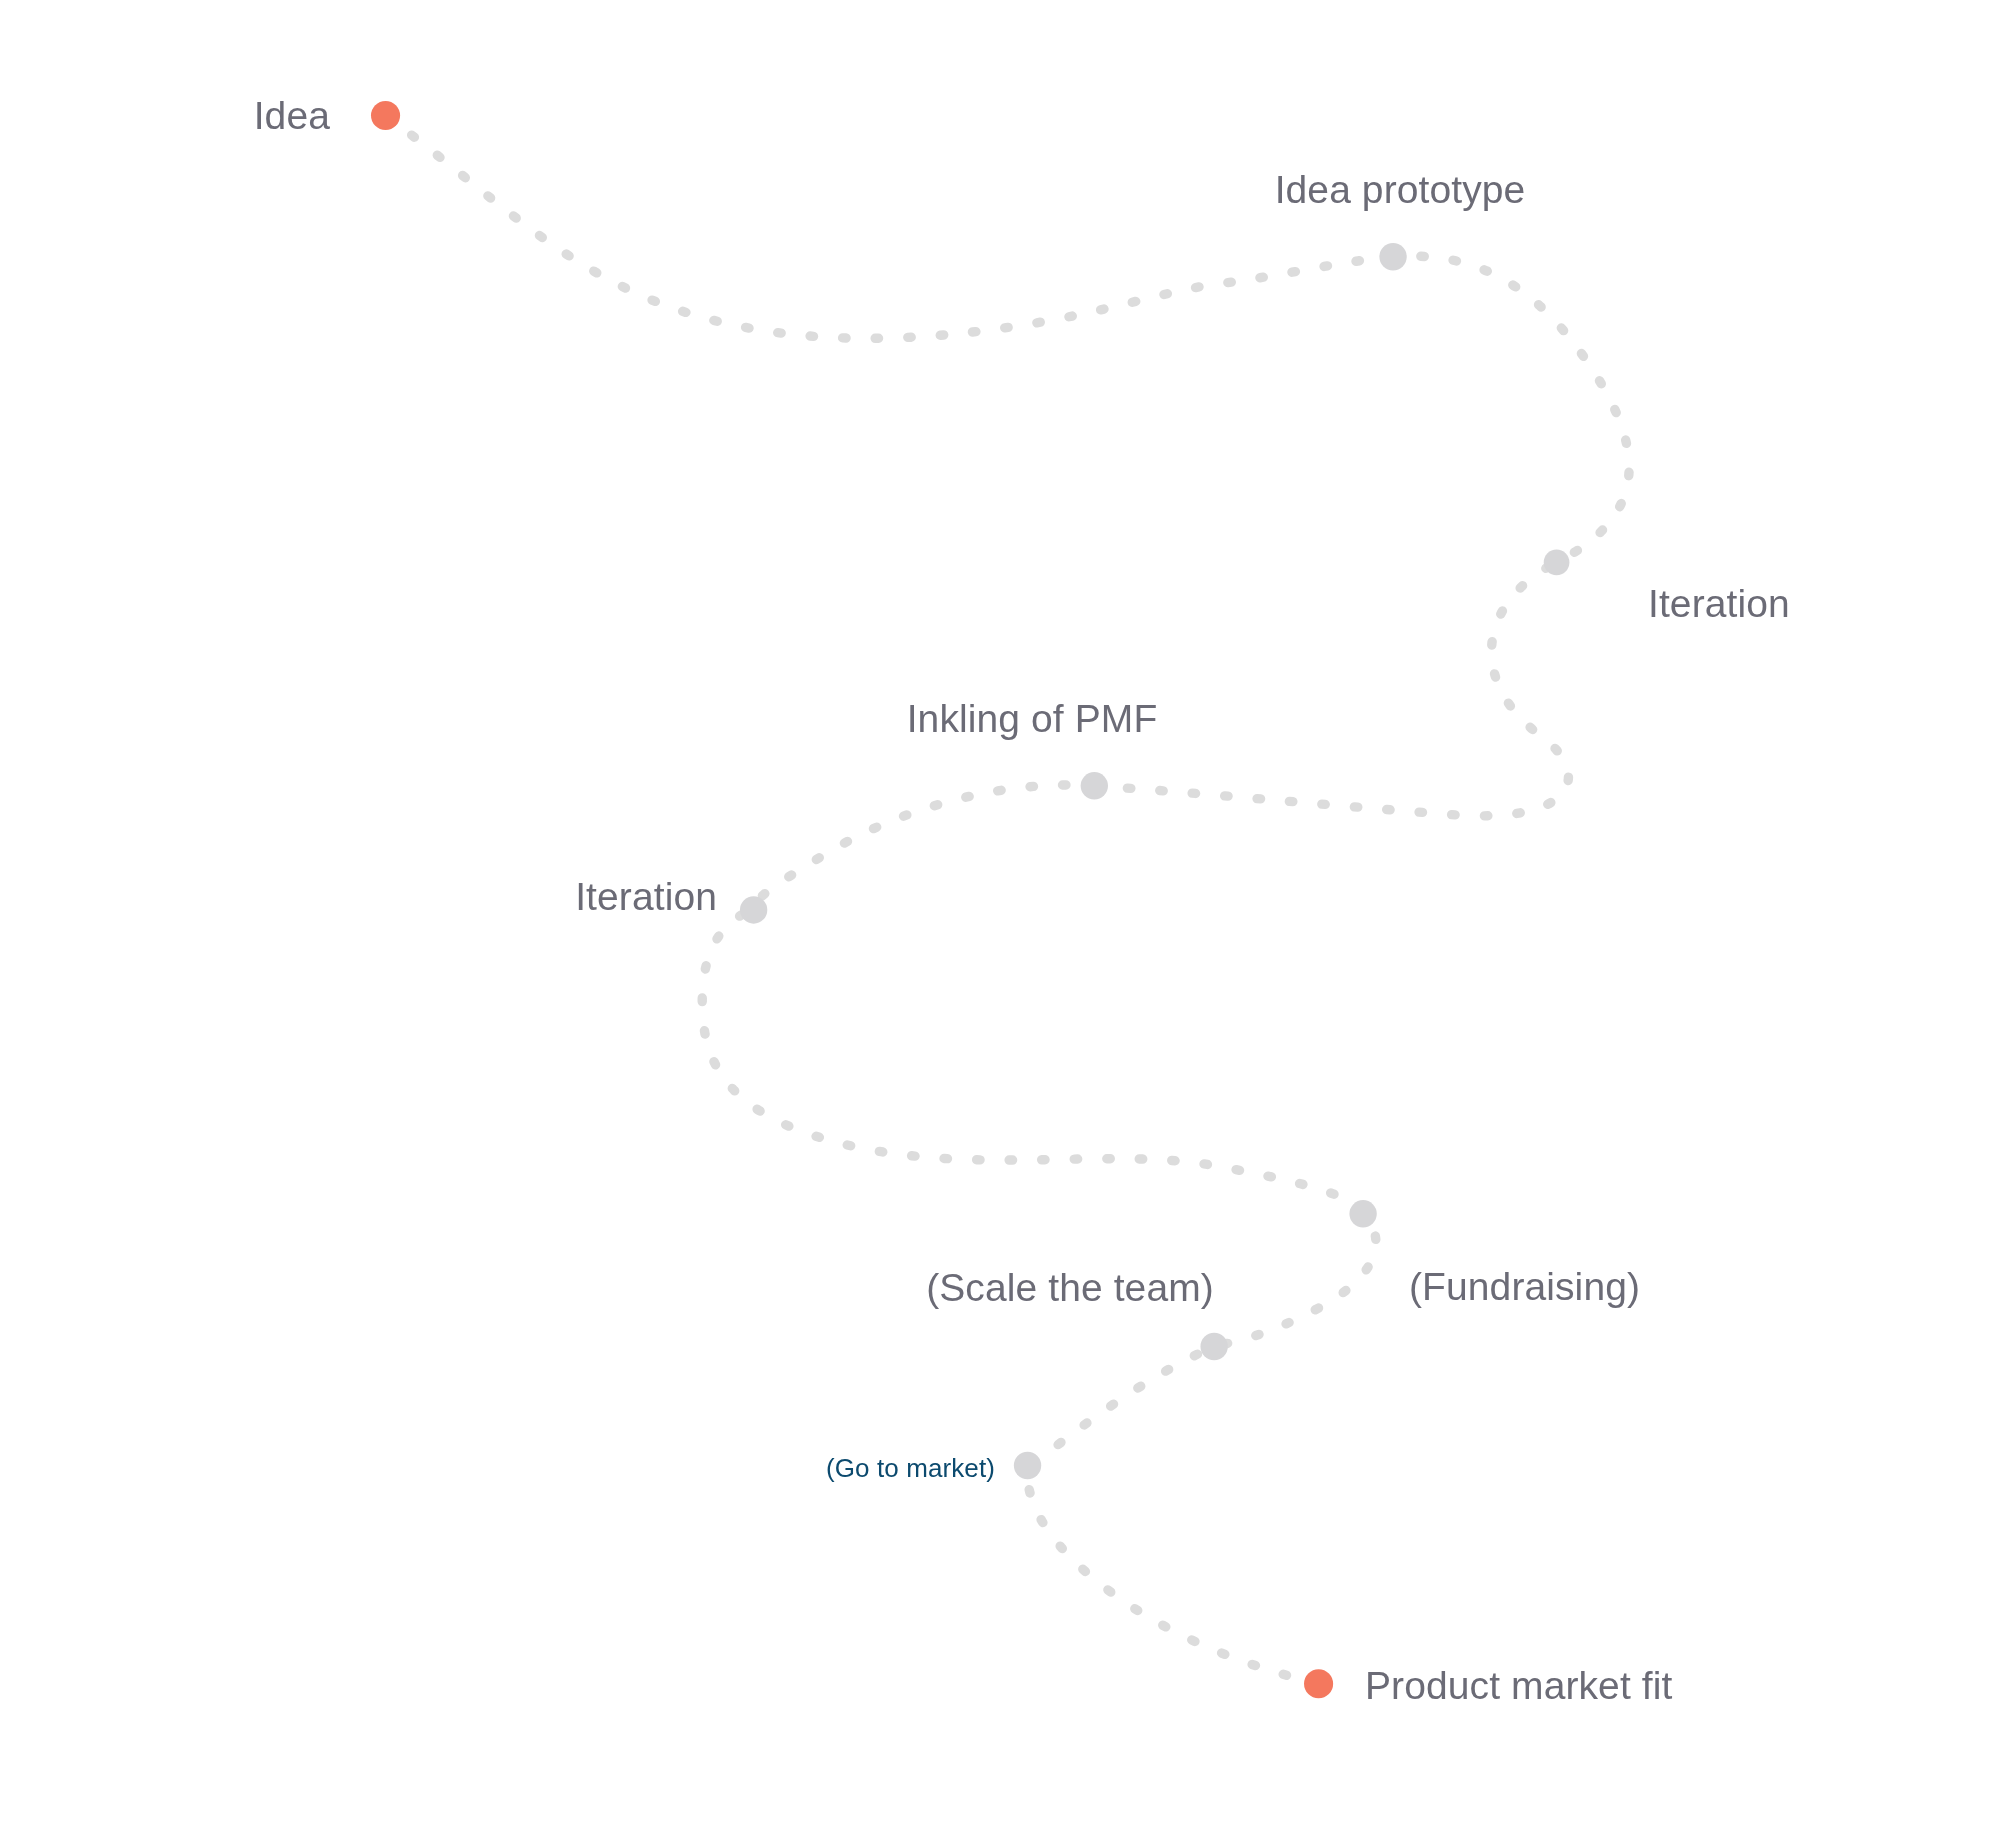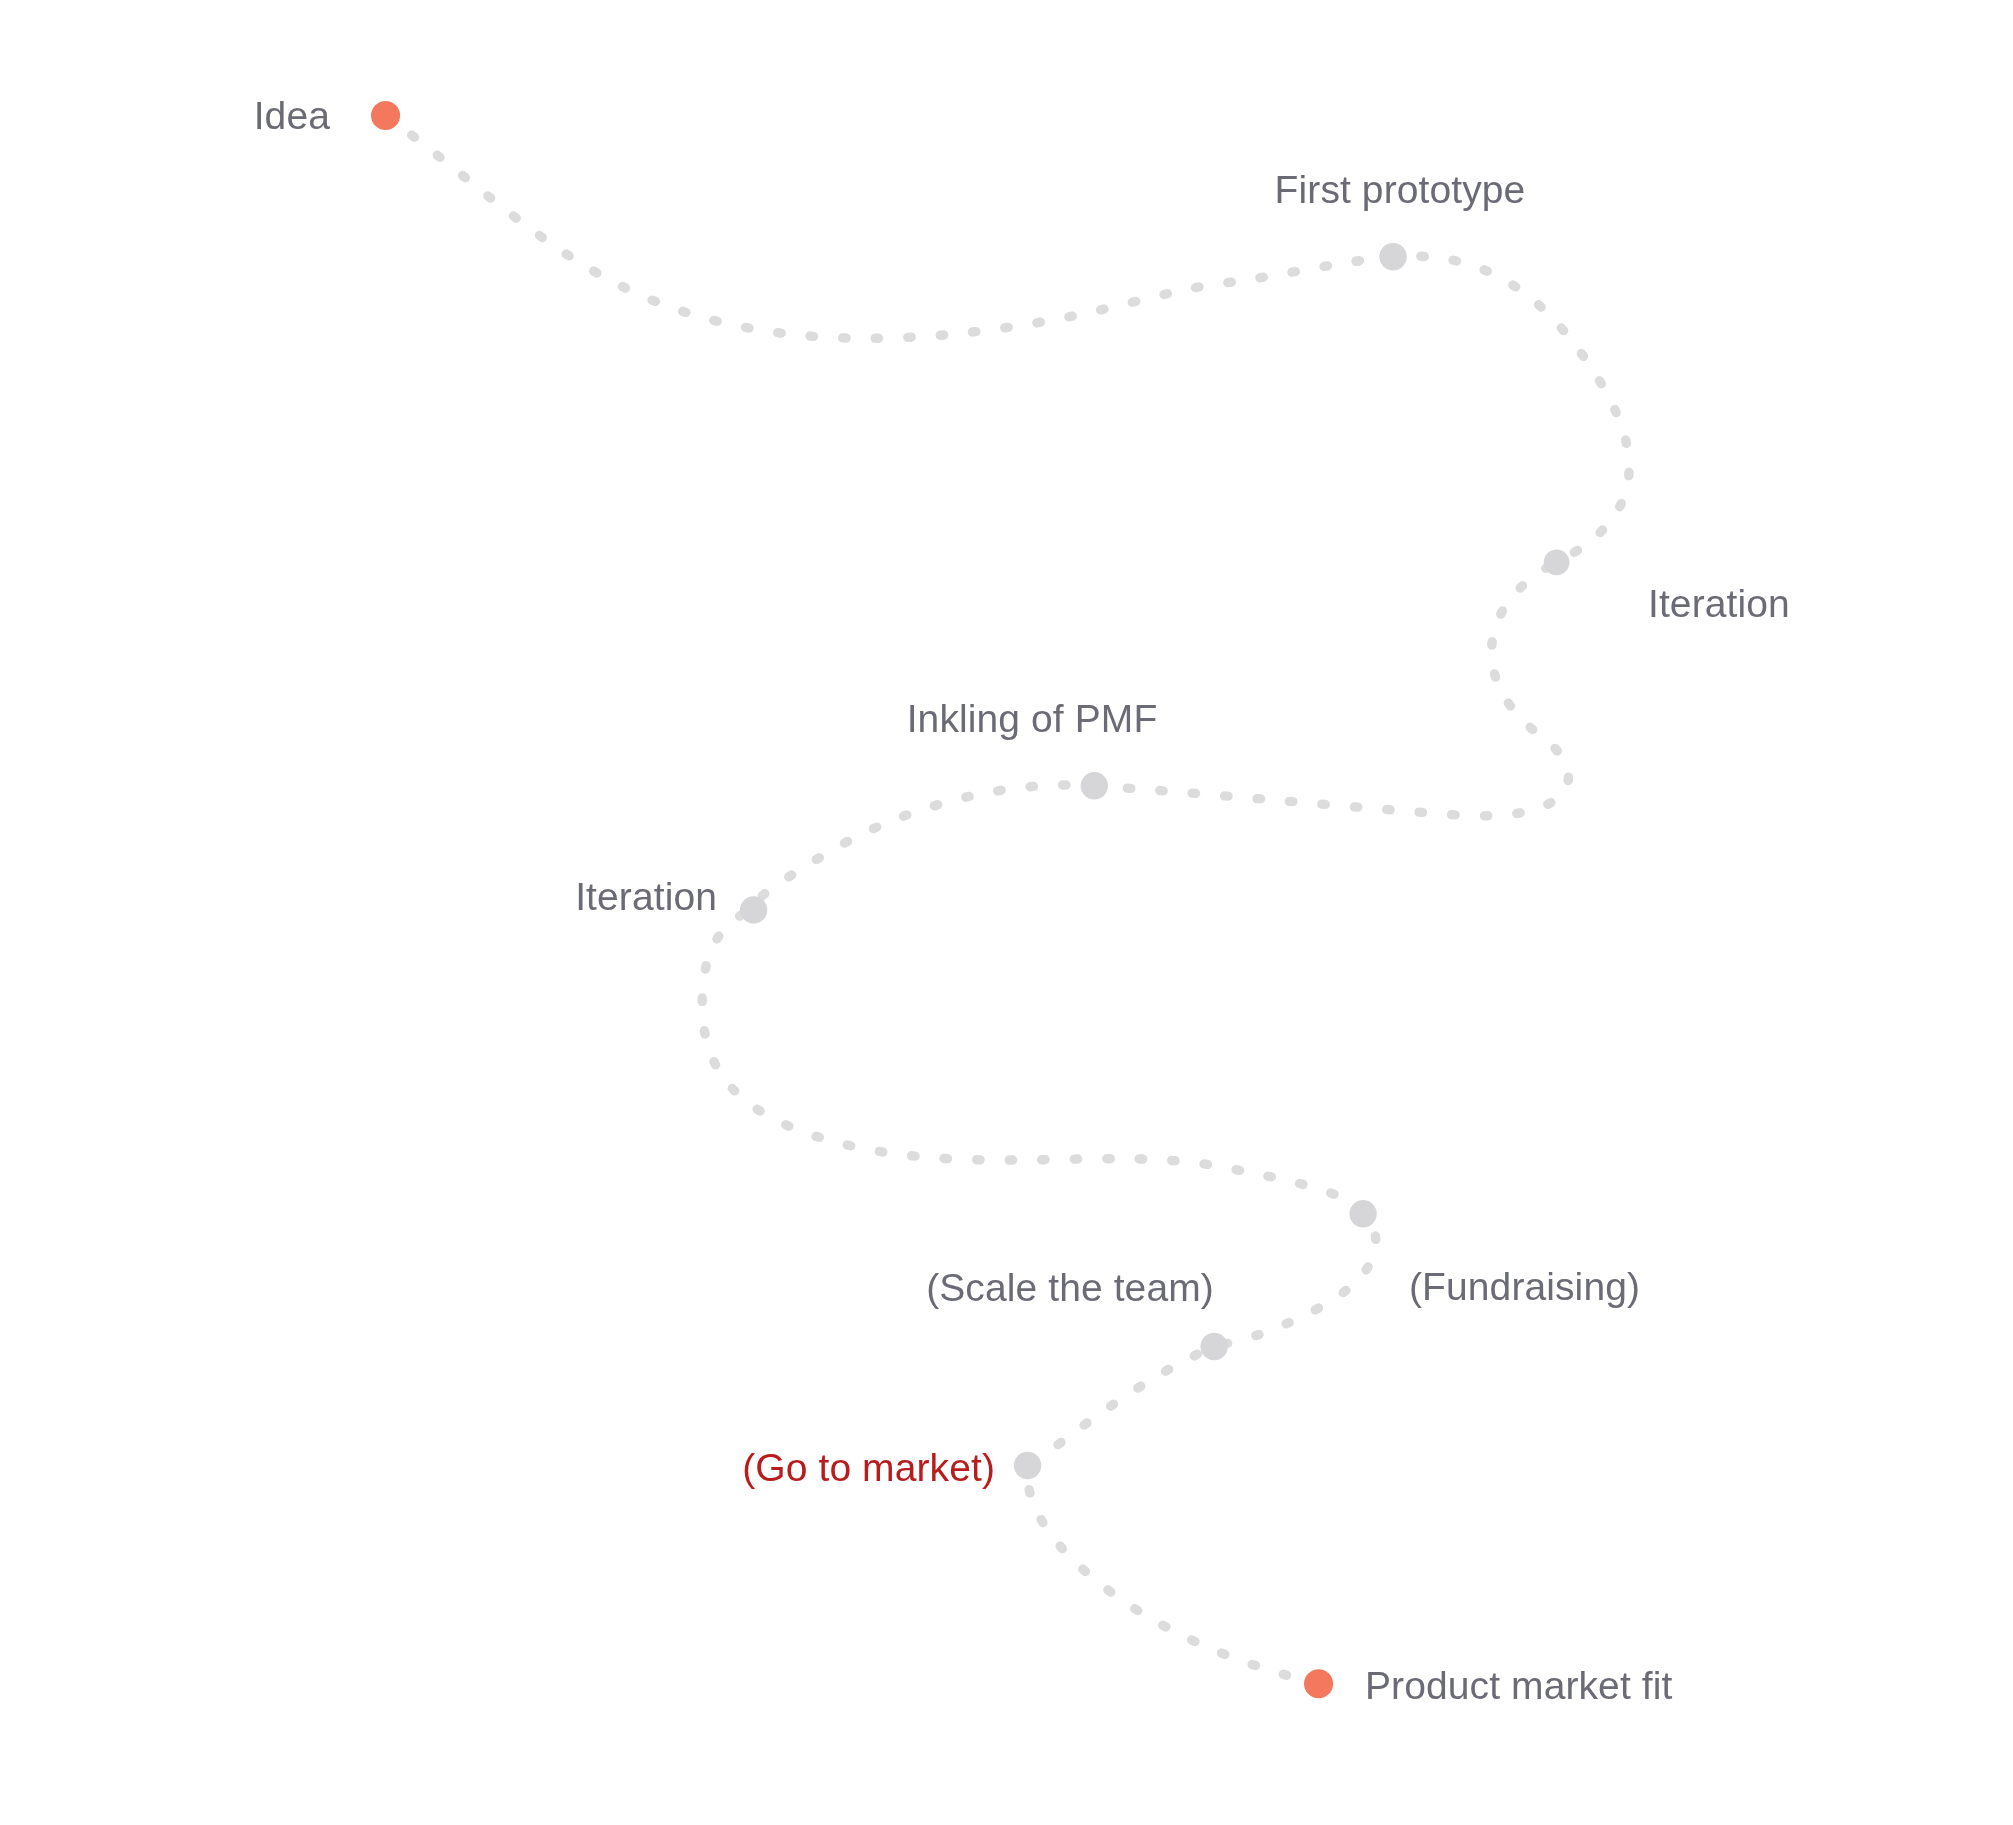"First prototype" div.node-label { text: First -> Idea }
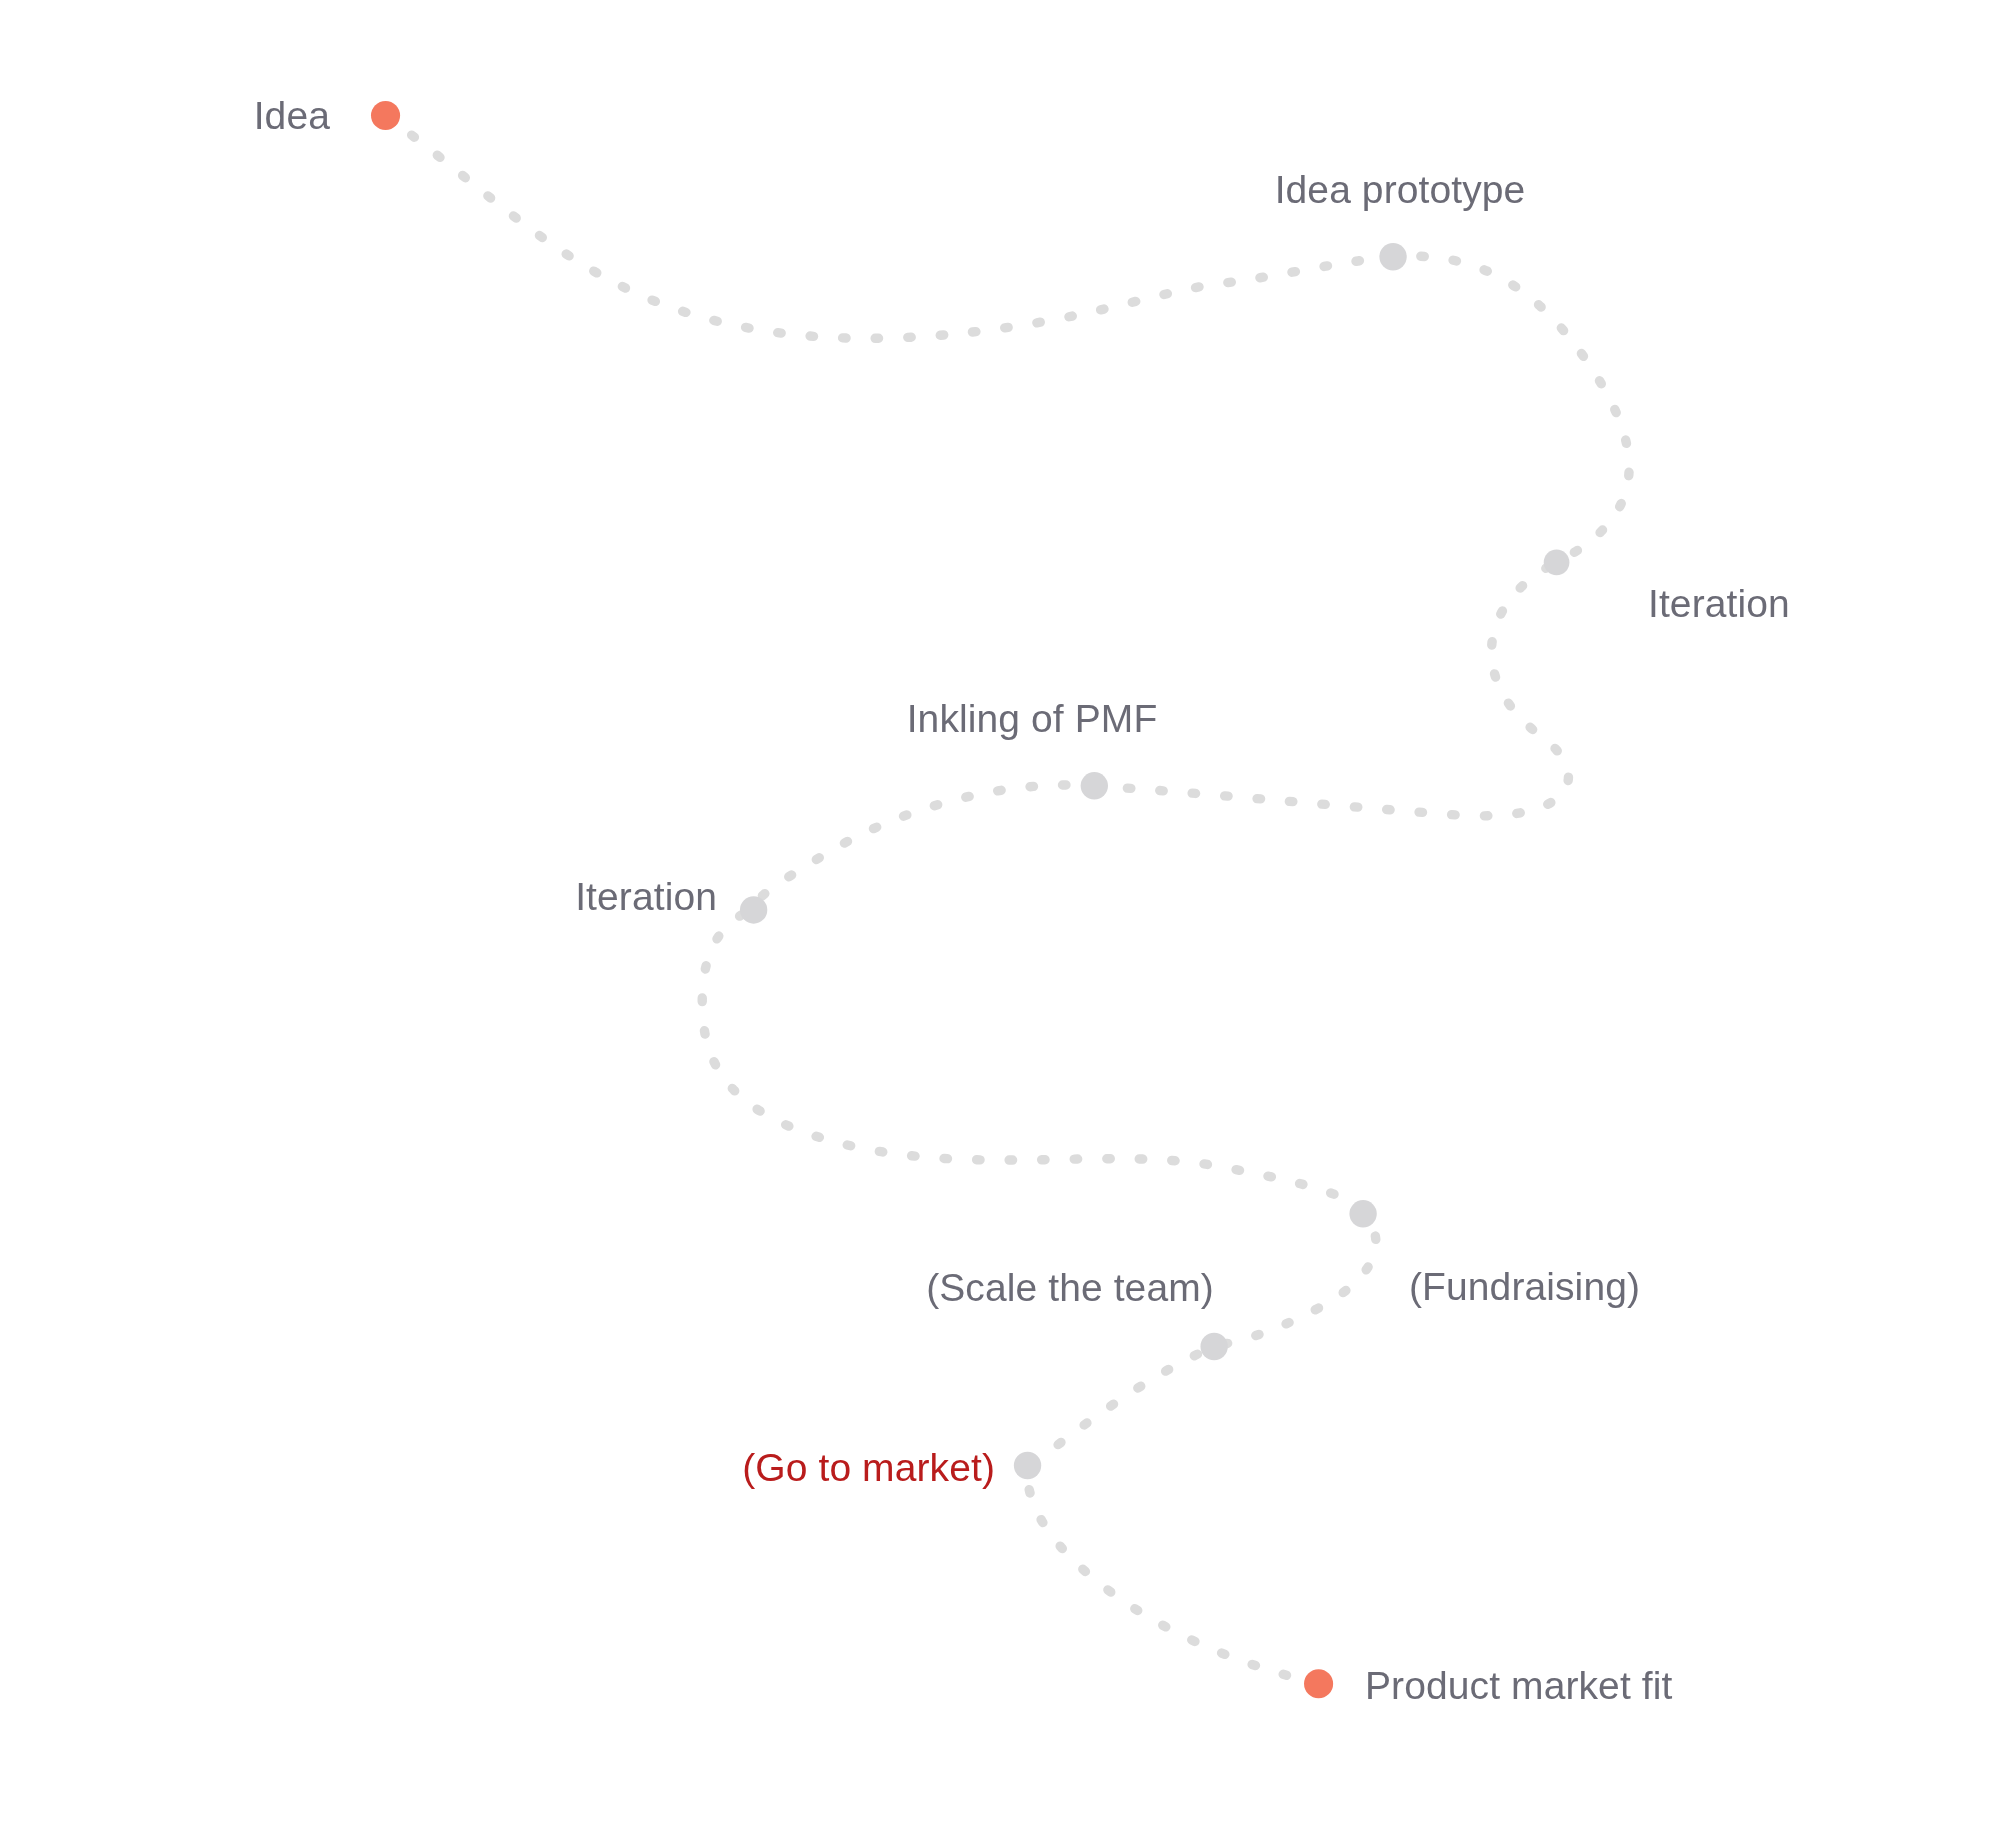"(Go to market)" div.node-label { color: #b91c1c -> #0c4a6e; font-size: 39px -> 26px }
